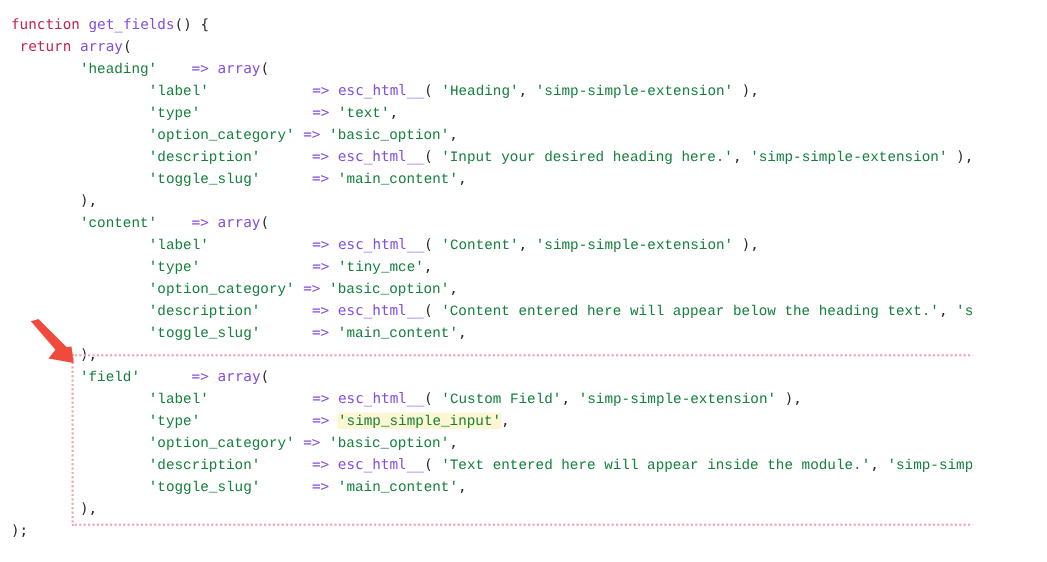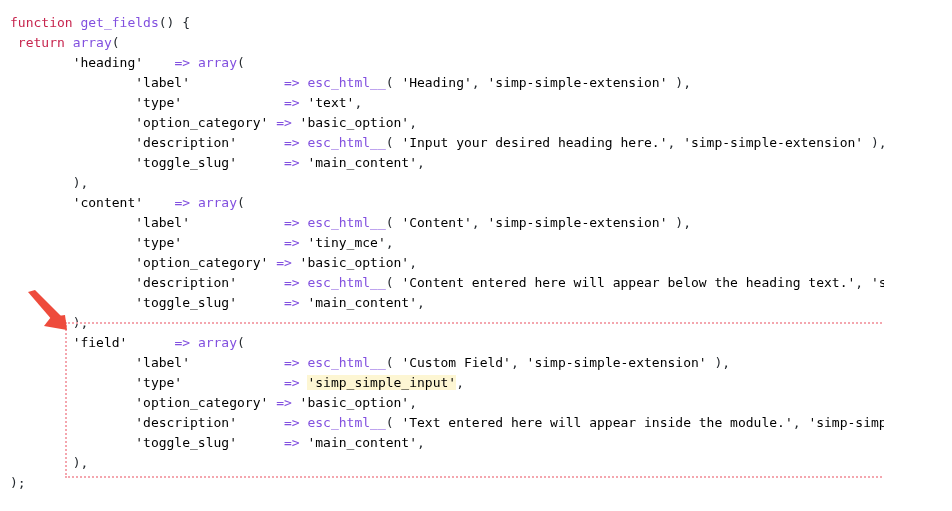"'heading'" .str { color: #000000 -> #15803d; font-family: none -> Liberation Mono, monospace }
